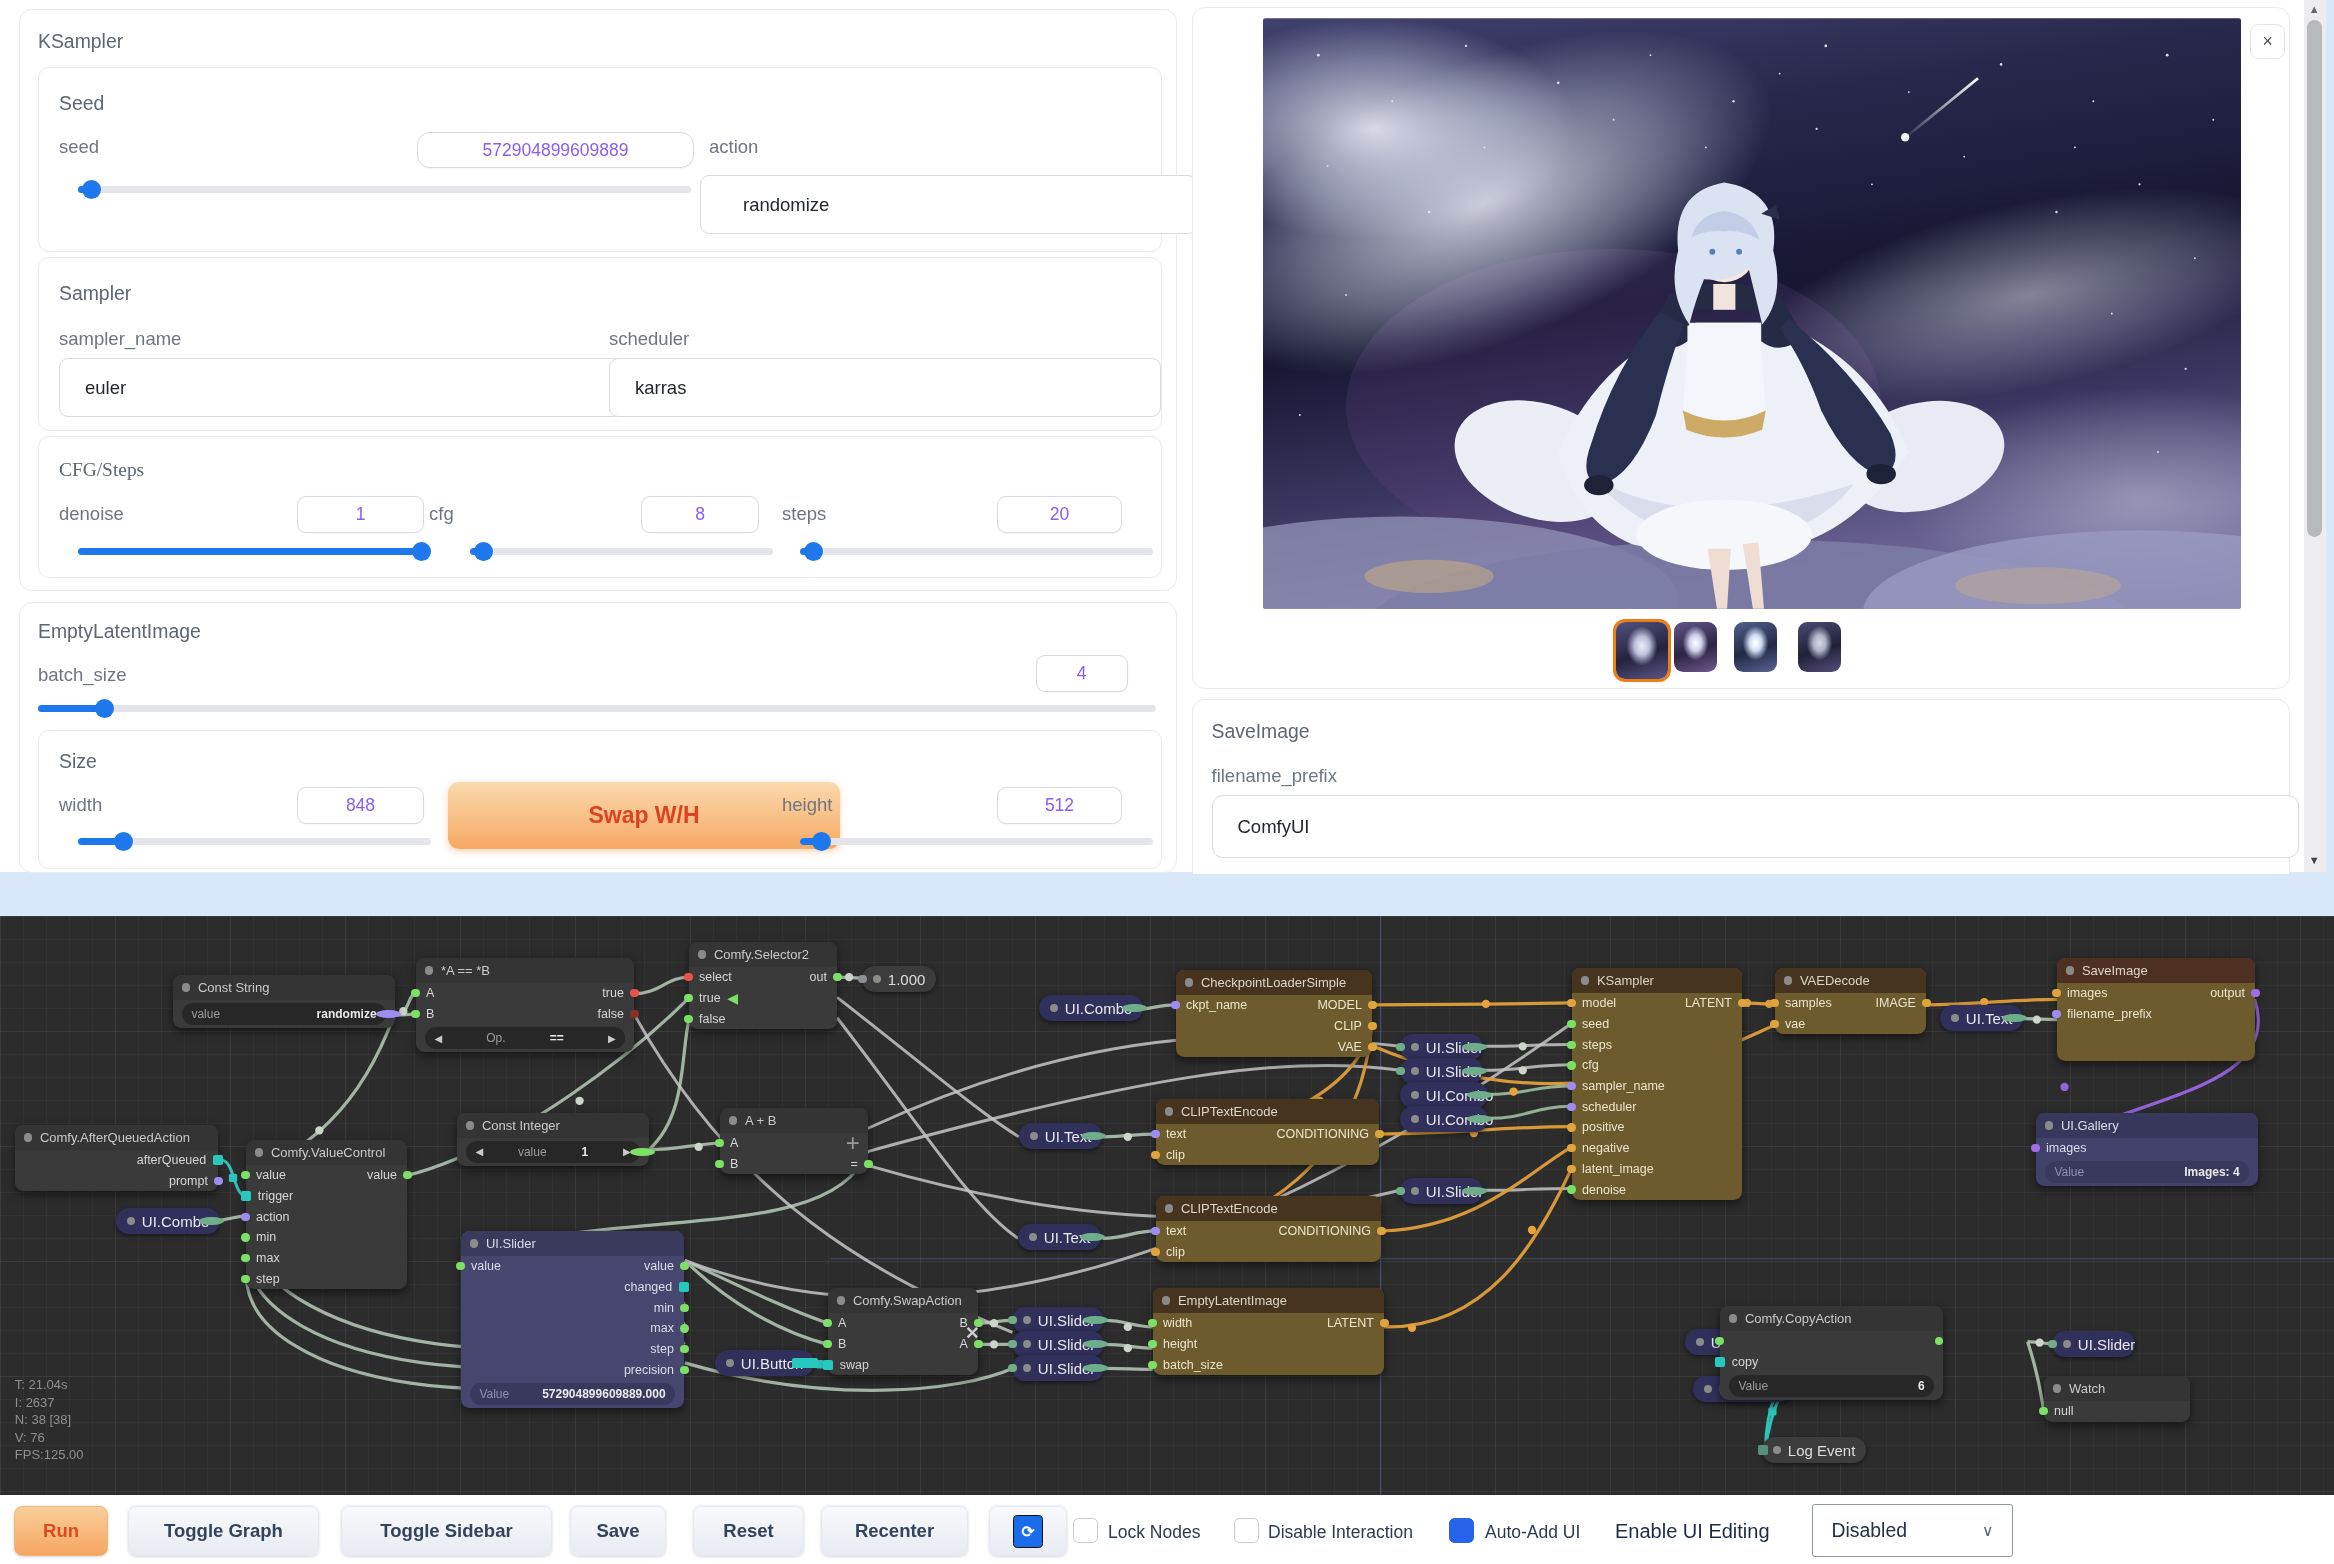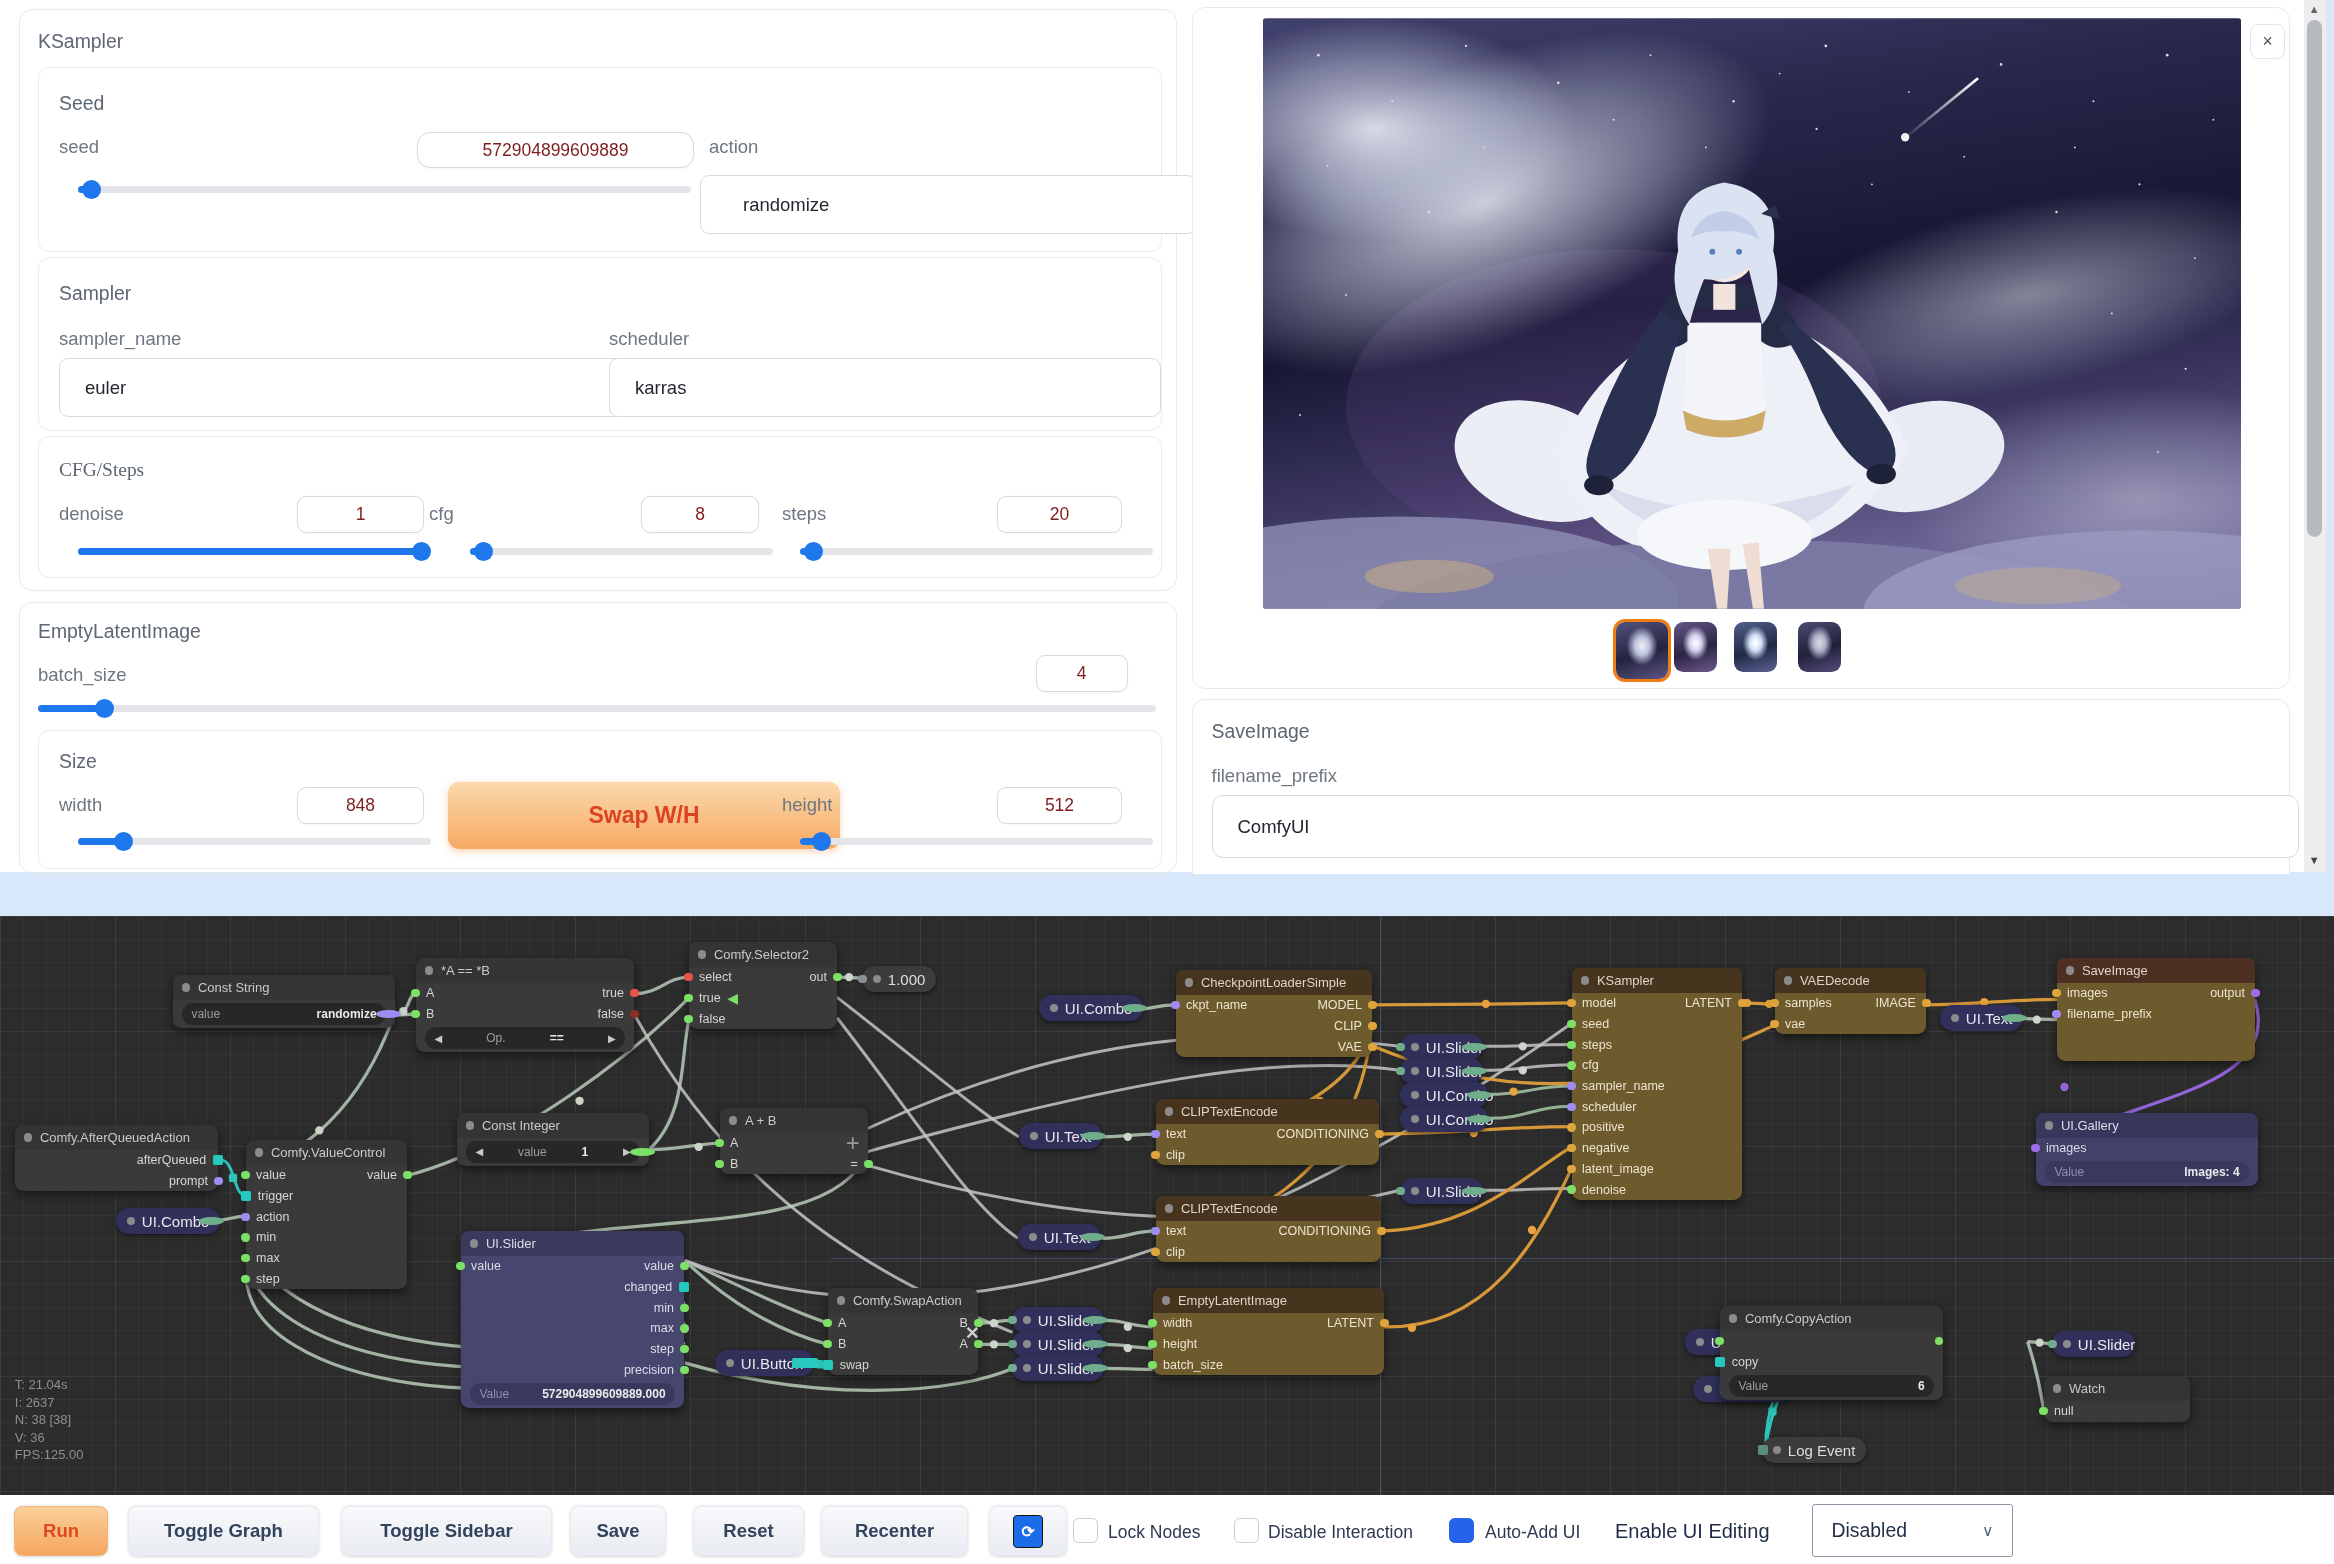"572904899609889" .num { color: #7f1d1d -> #8b5cf6 }
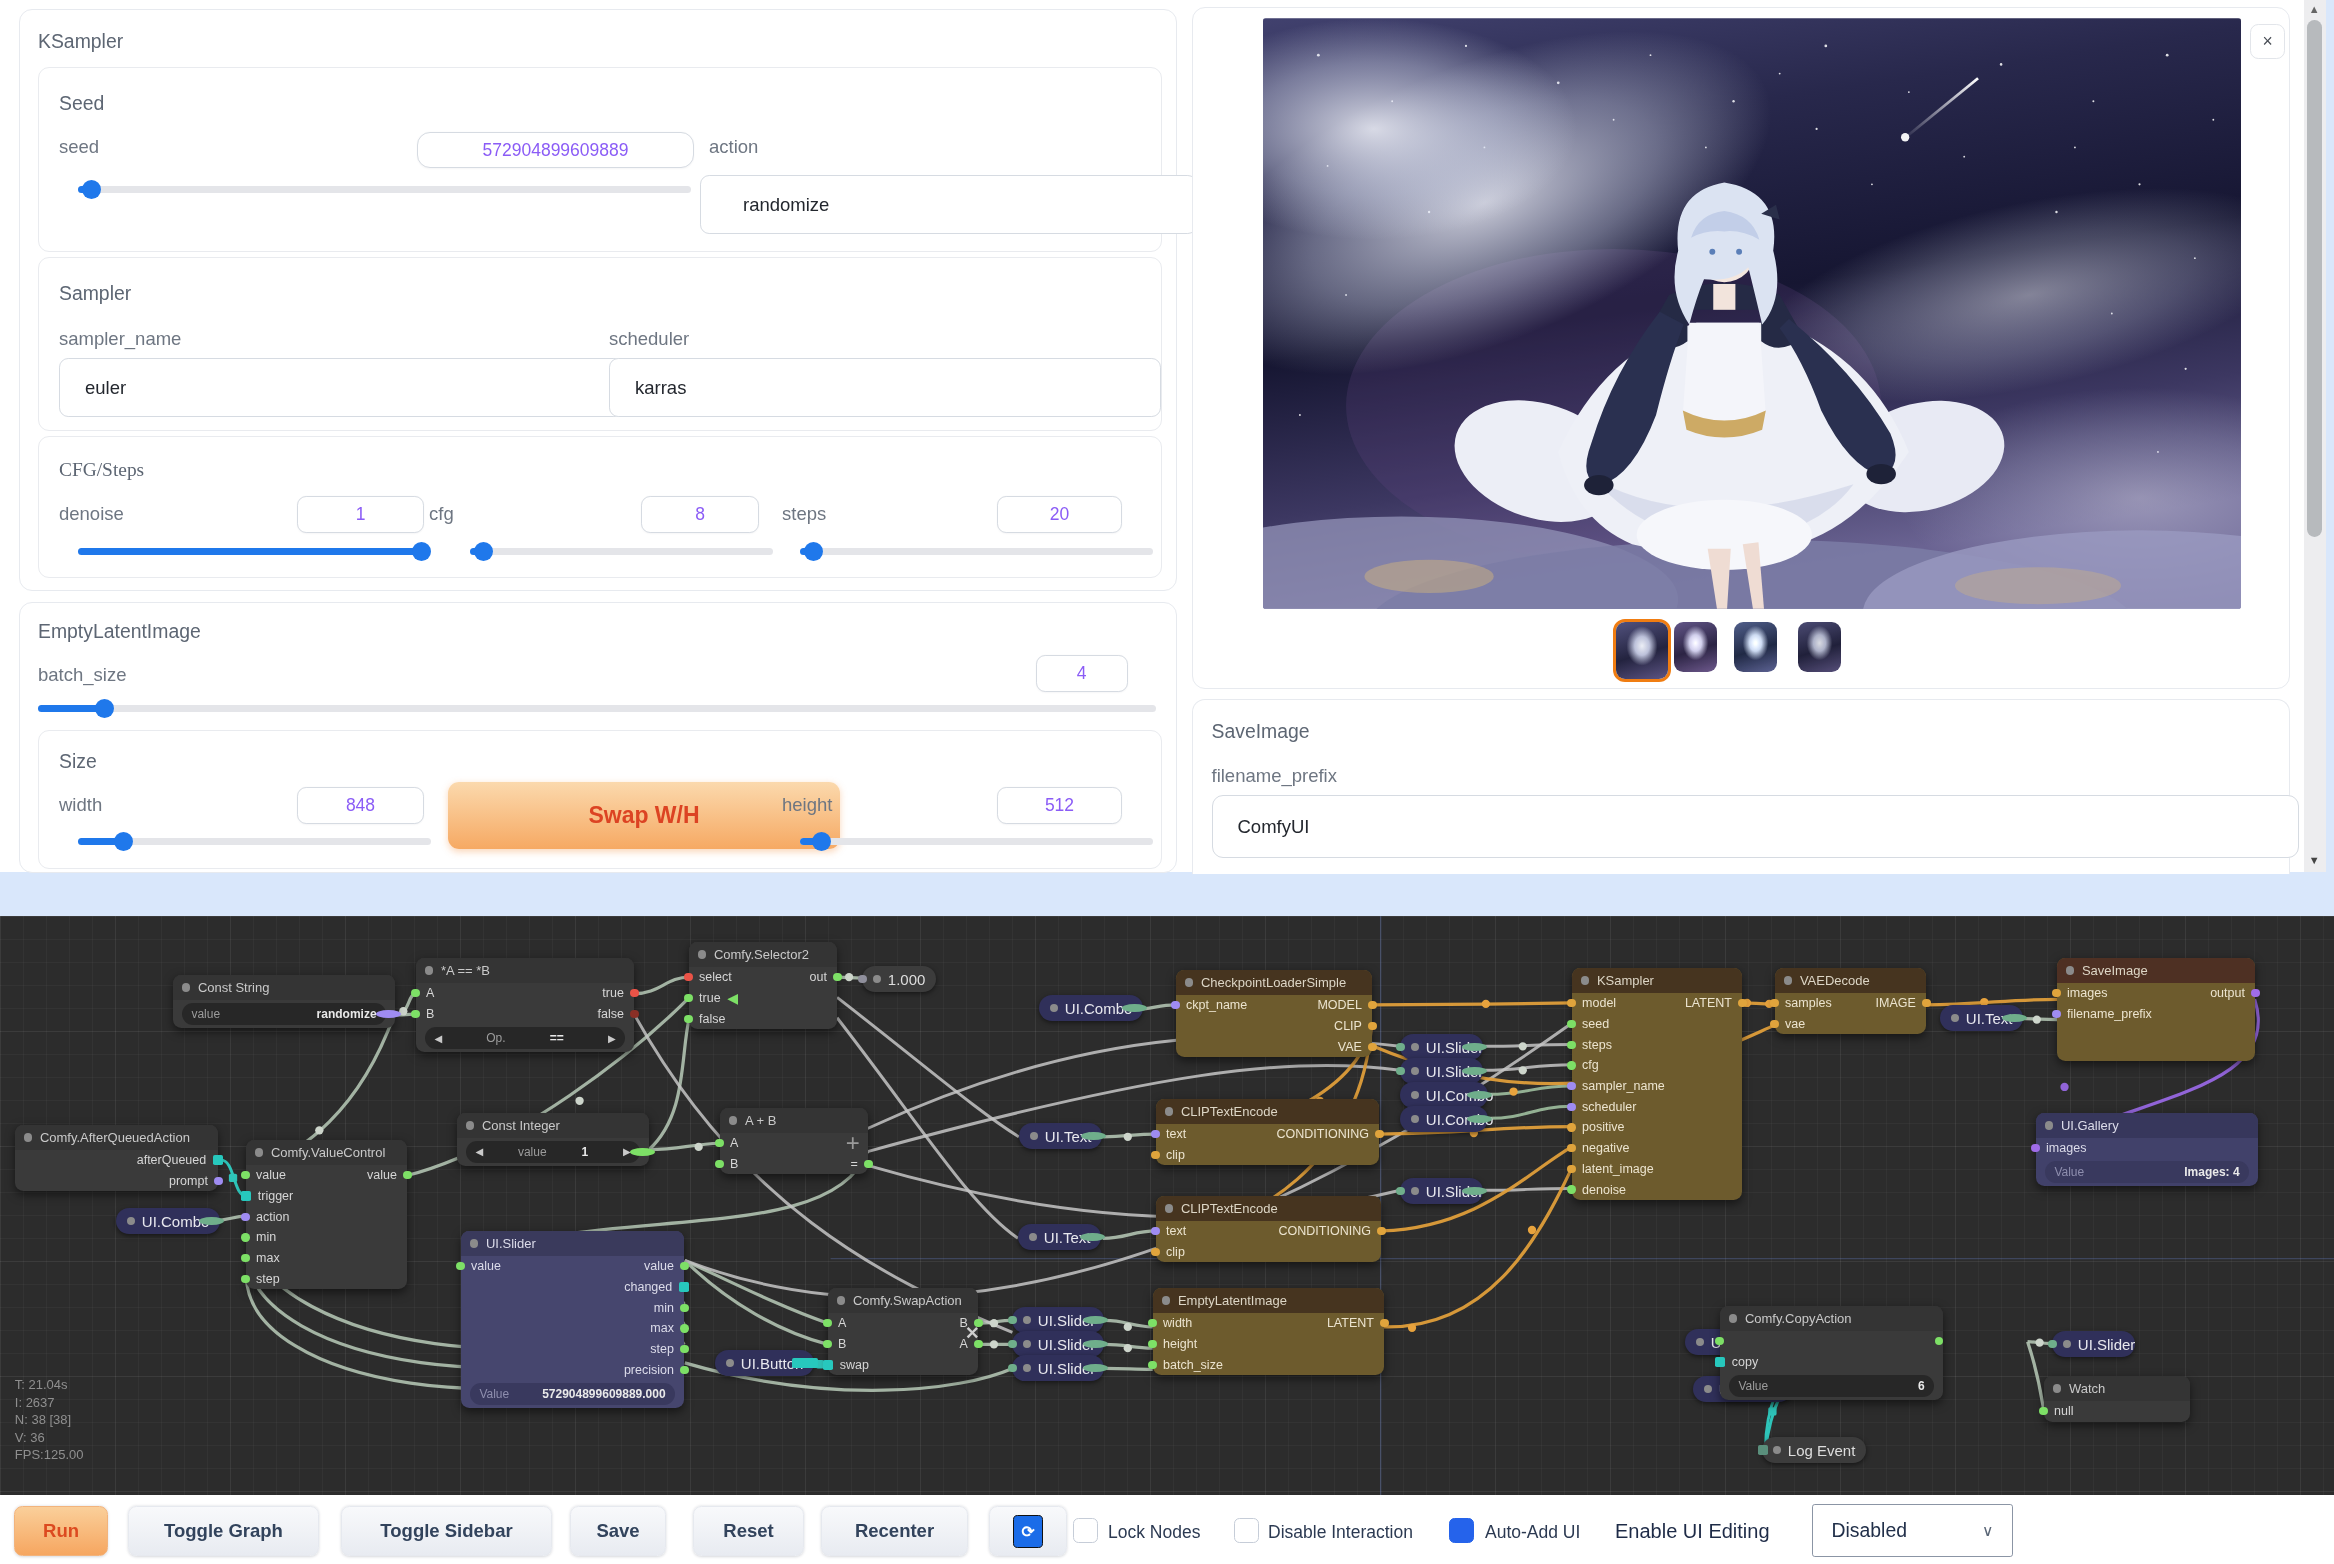"V: 36" div { text: 36 -> 76 }
